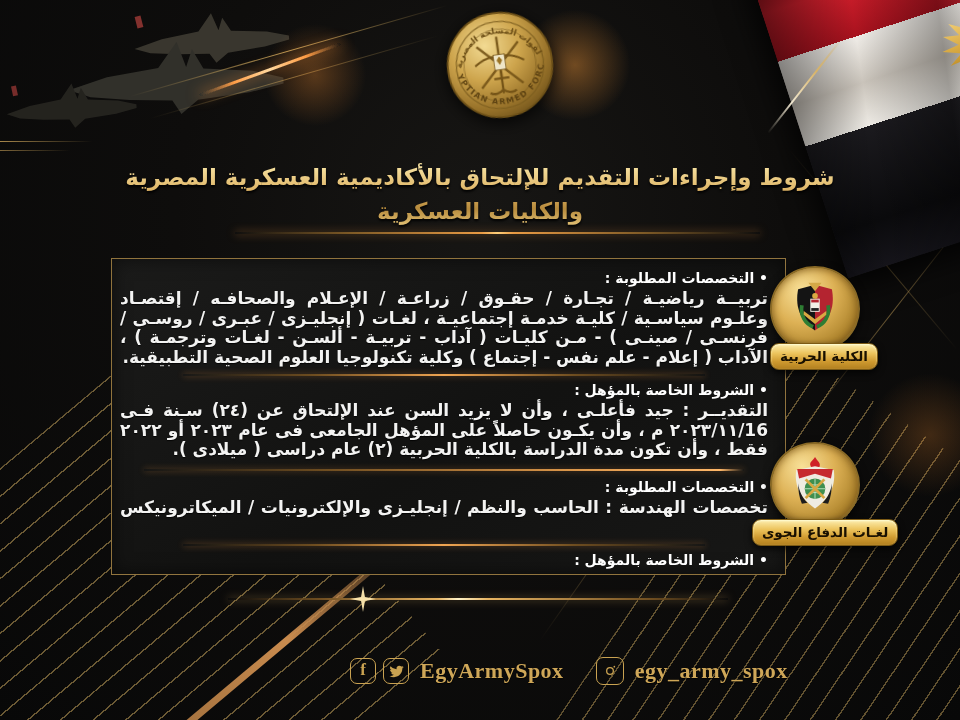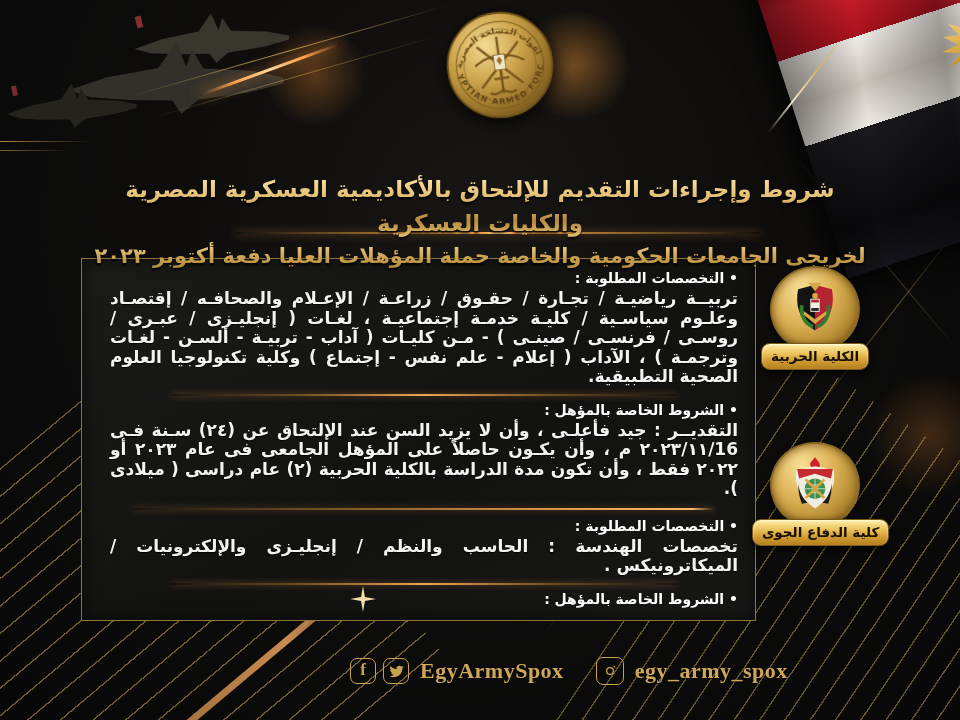"شروط وإجراءات التقديم للإلتحاق" .title-wrap { top: 172px -> 160px }
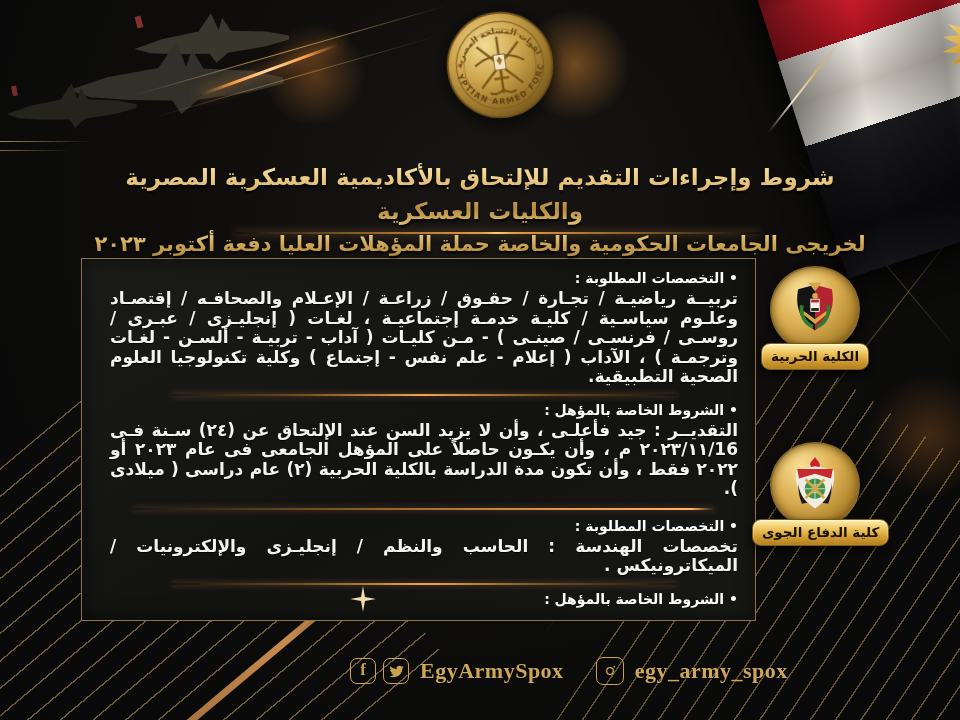"لخريجى الجامعات الحكومية والخاصة حملة" div.title-l2 { html: <div>لخريجى الجامعات الحكومية والخاصة حملة المؤهلات العليا دفعة أكتوبر ٢٠٢٣</div> -> none }
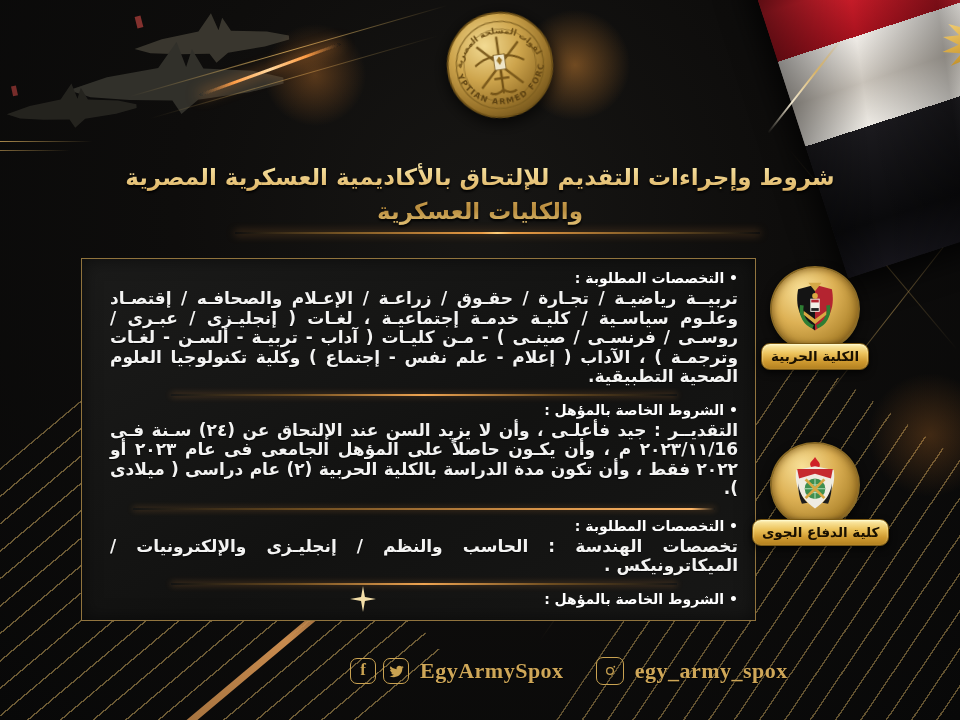"• التخصصات المطلوبة :" .panel { height: 363px -> 317px; left: 81px -> 111px; padding: 9px 15px 6px 26px -> 9px 15px 6px 6px }
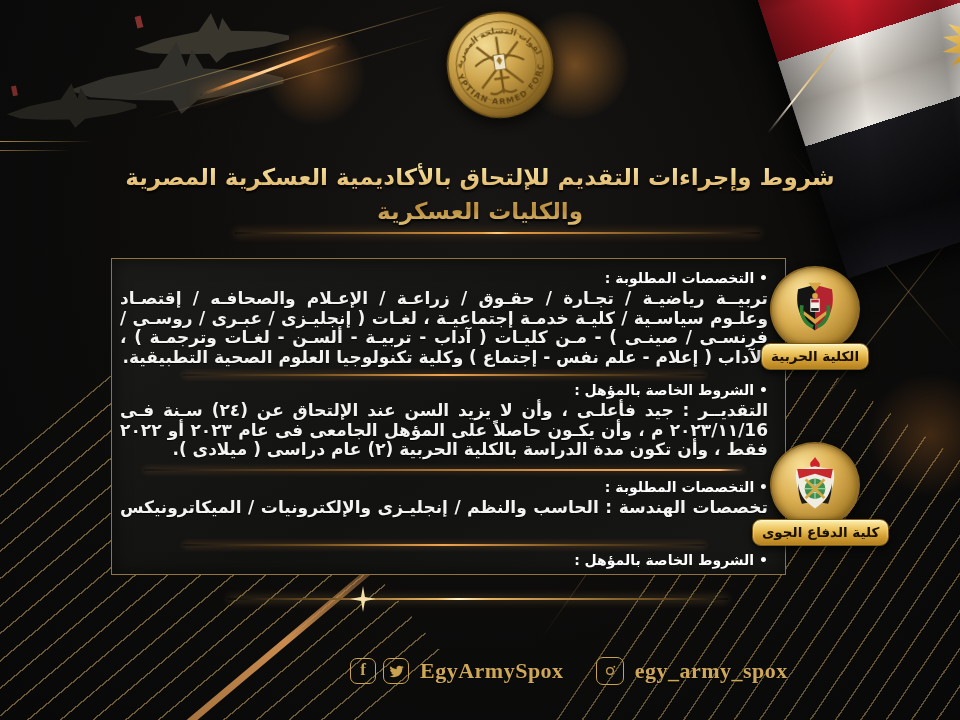"الكلية الحربية" .badge { text-align: center -> right }
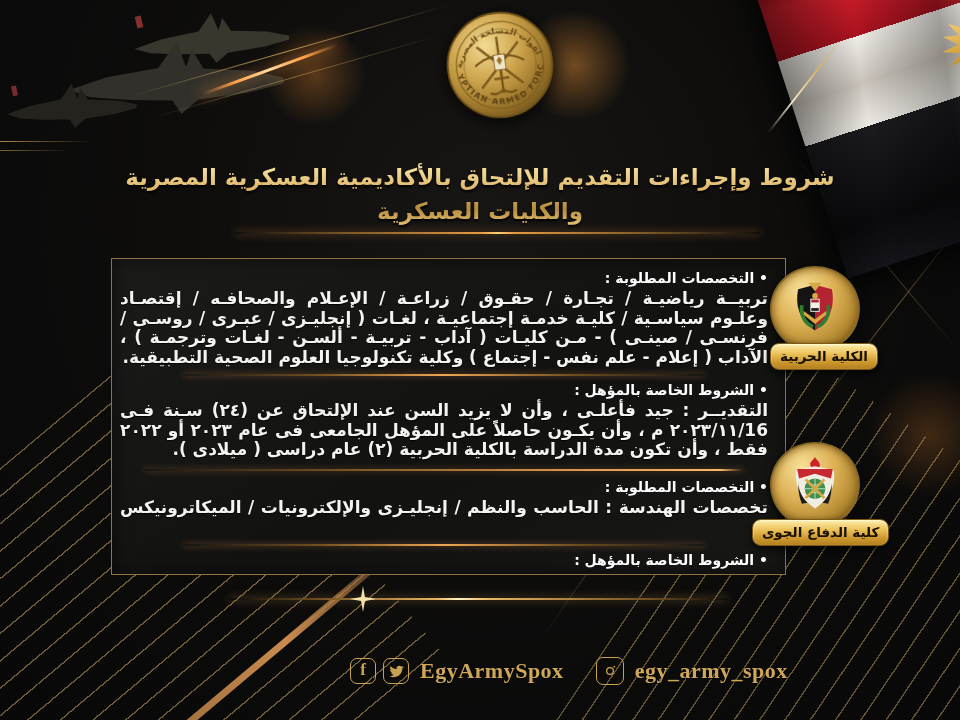"كلية الدفاع الجوى" div.badge-label { text: كلية -> لغـات }
